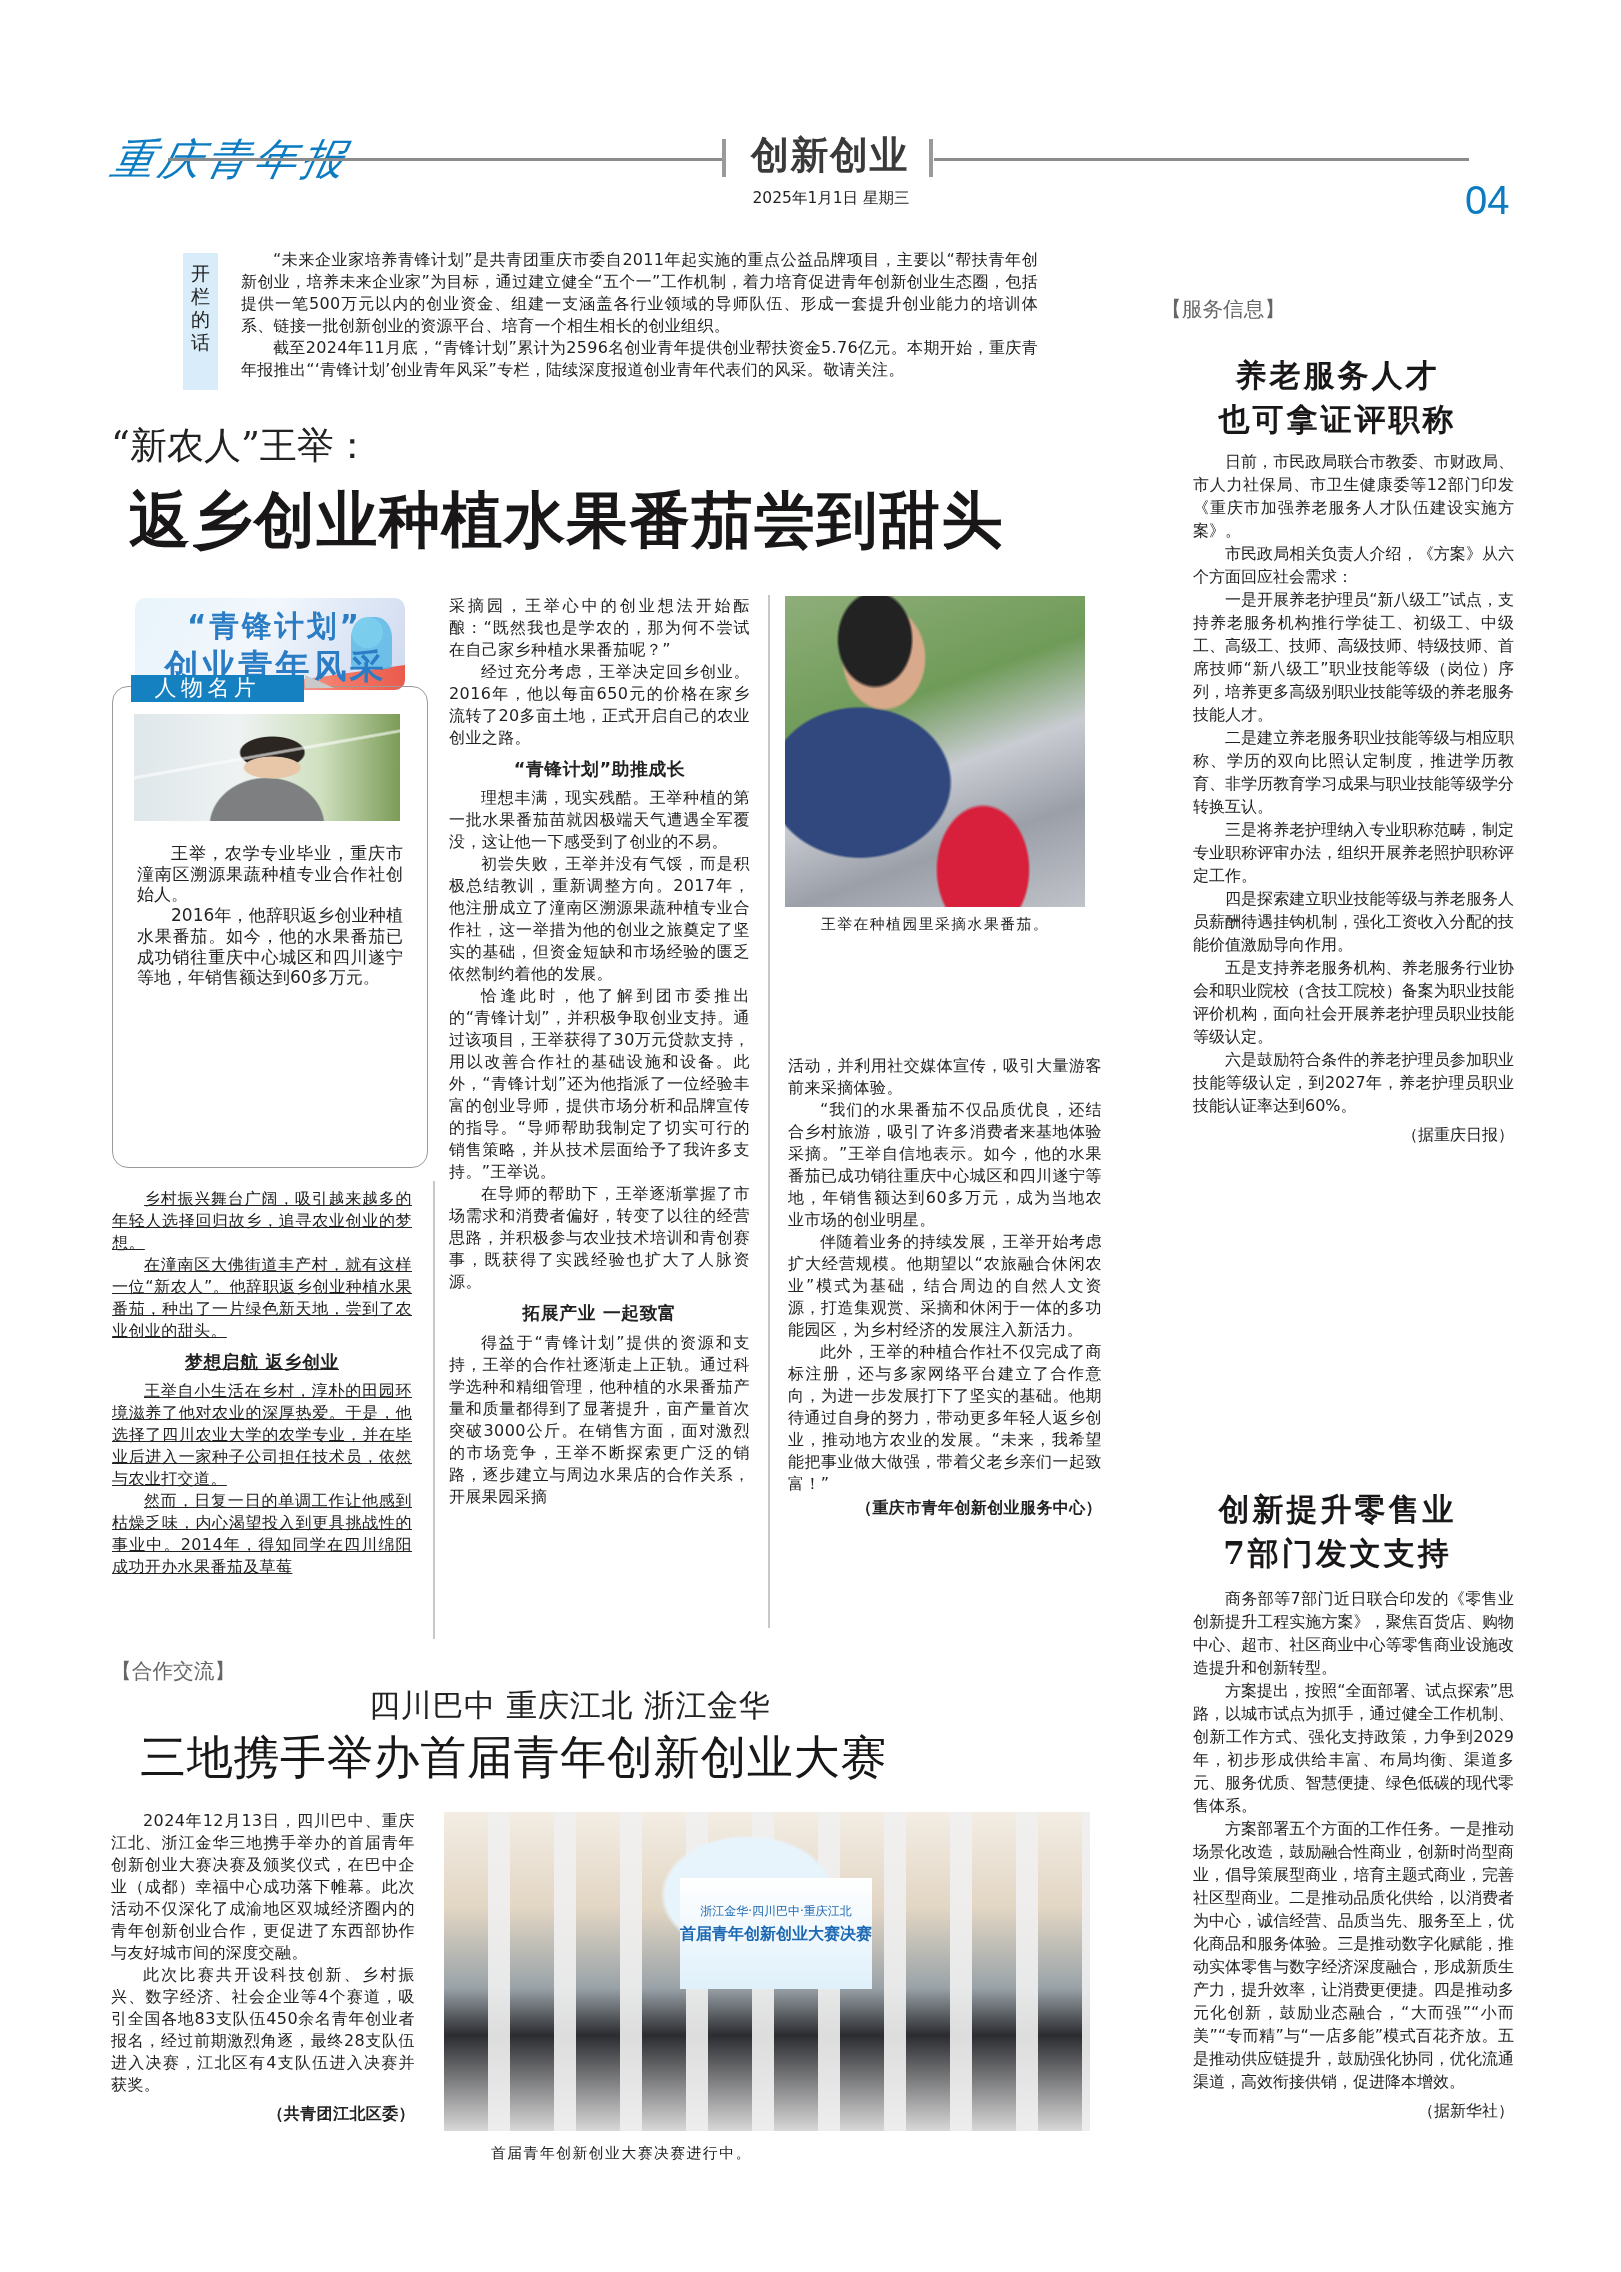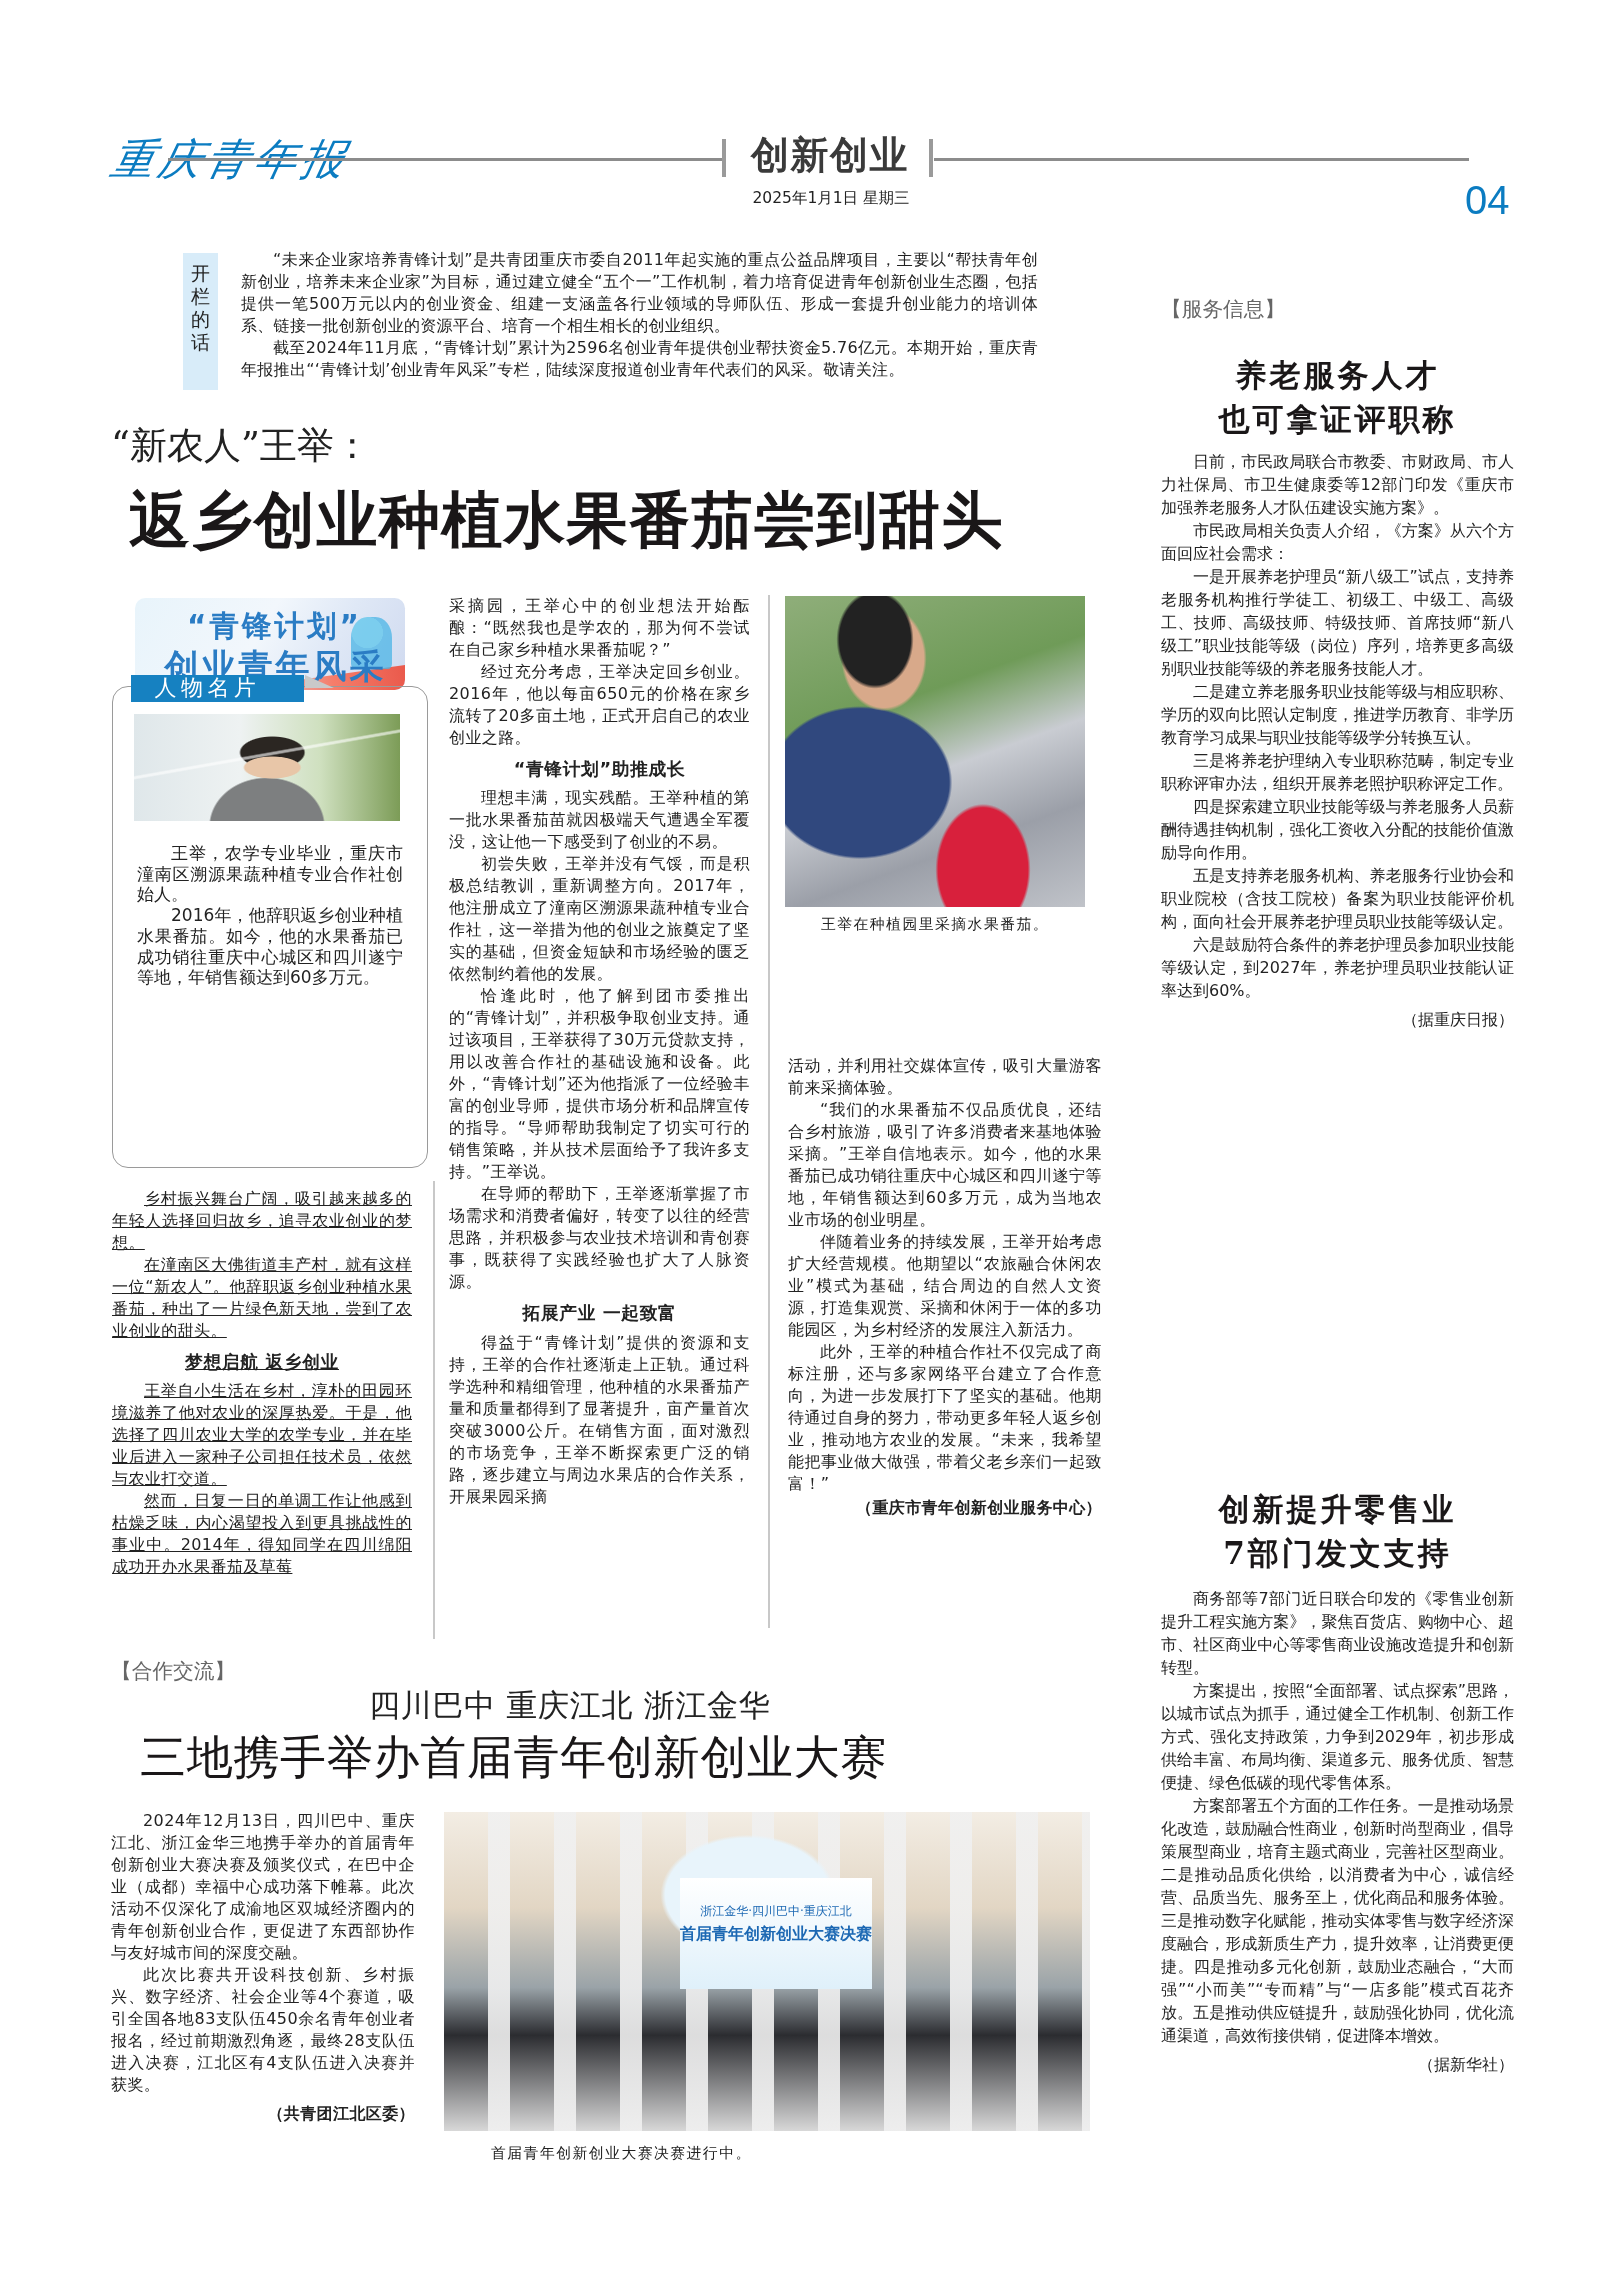"日前，市民政局联合市教委、市财政局、市人力社保局、市卫生健康委等12部门印发《重" .rcol p { margin-left: none -> 32px }
